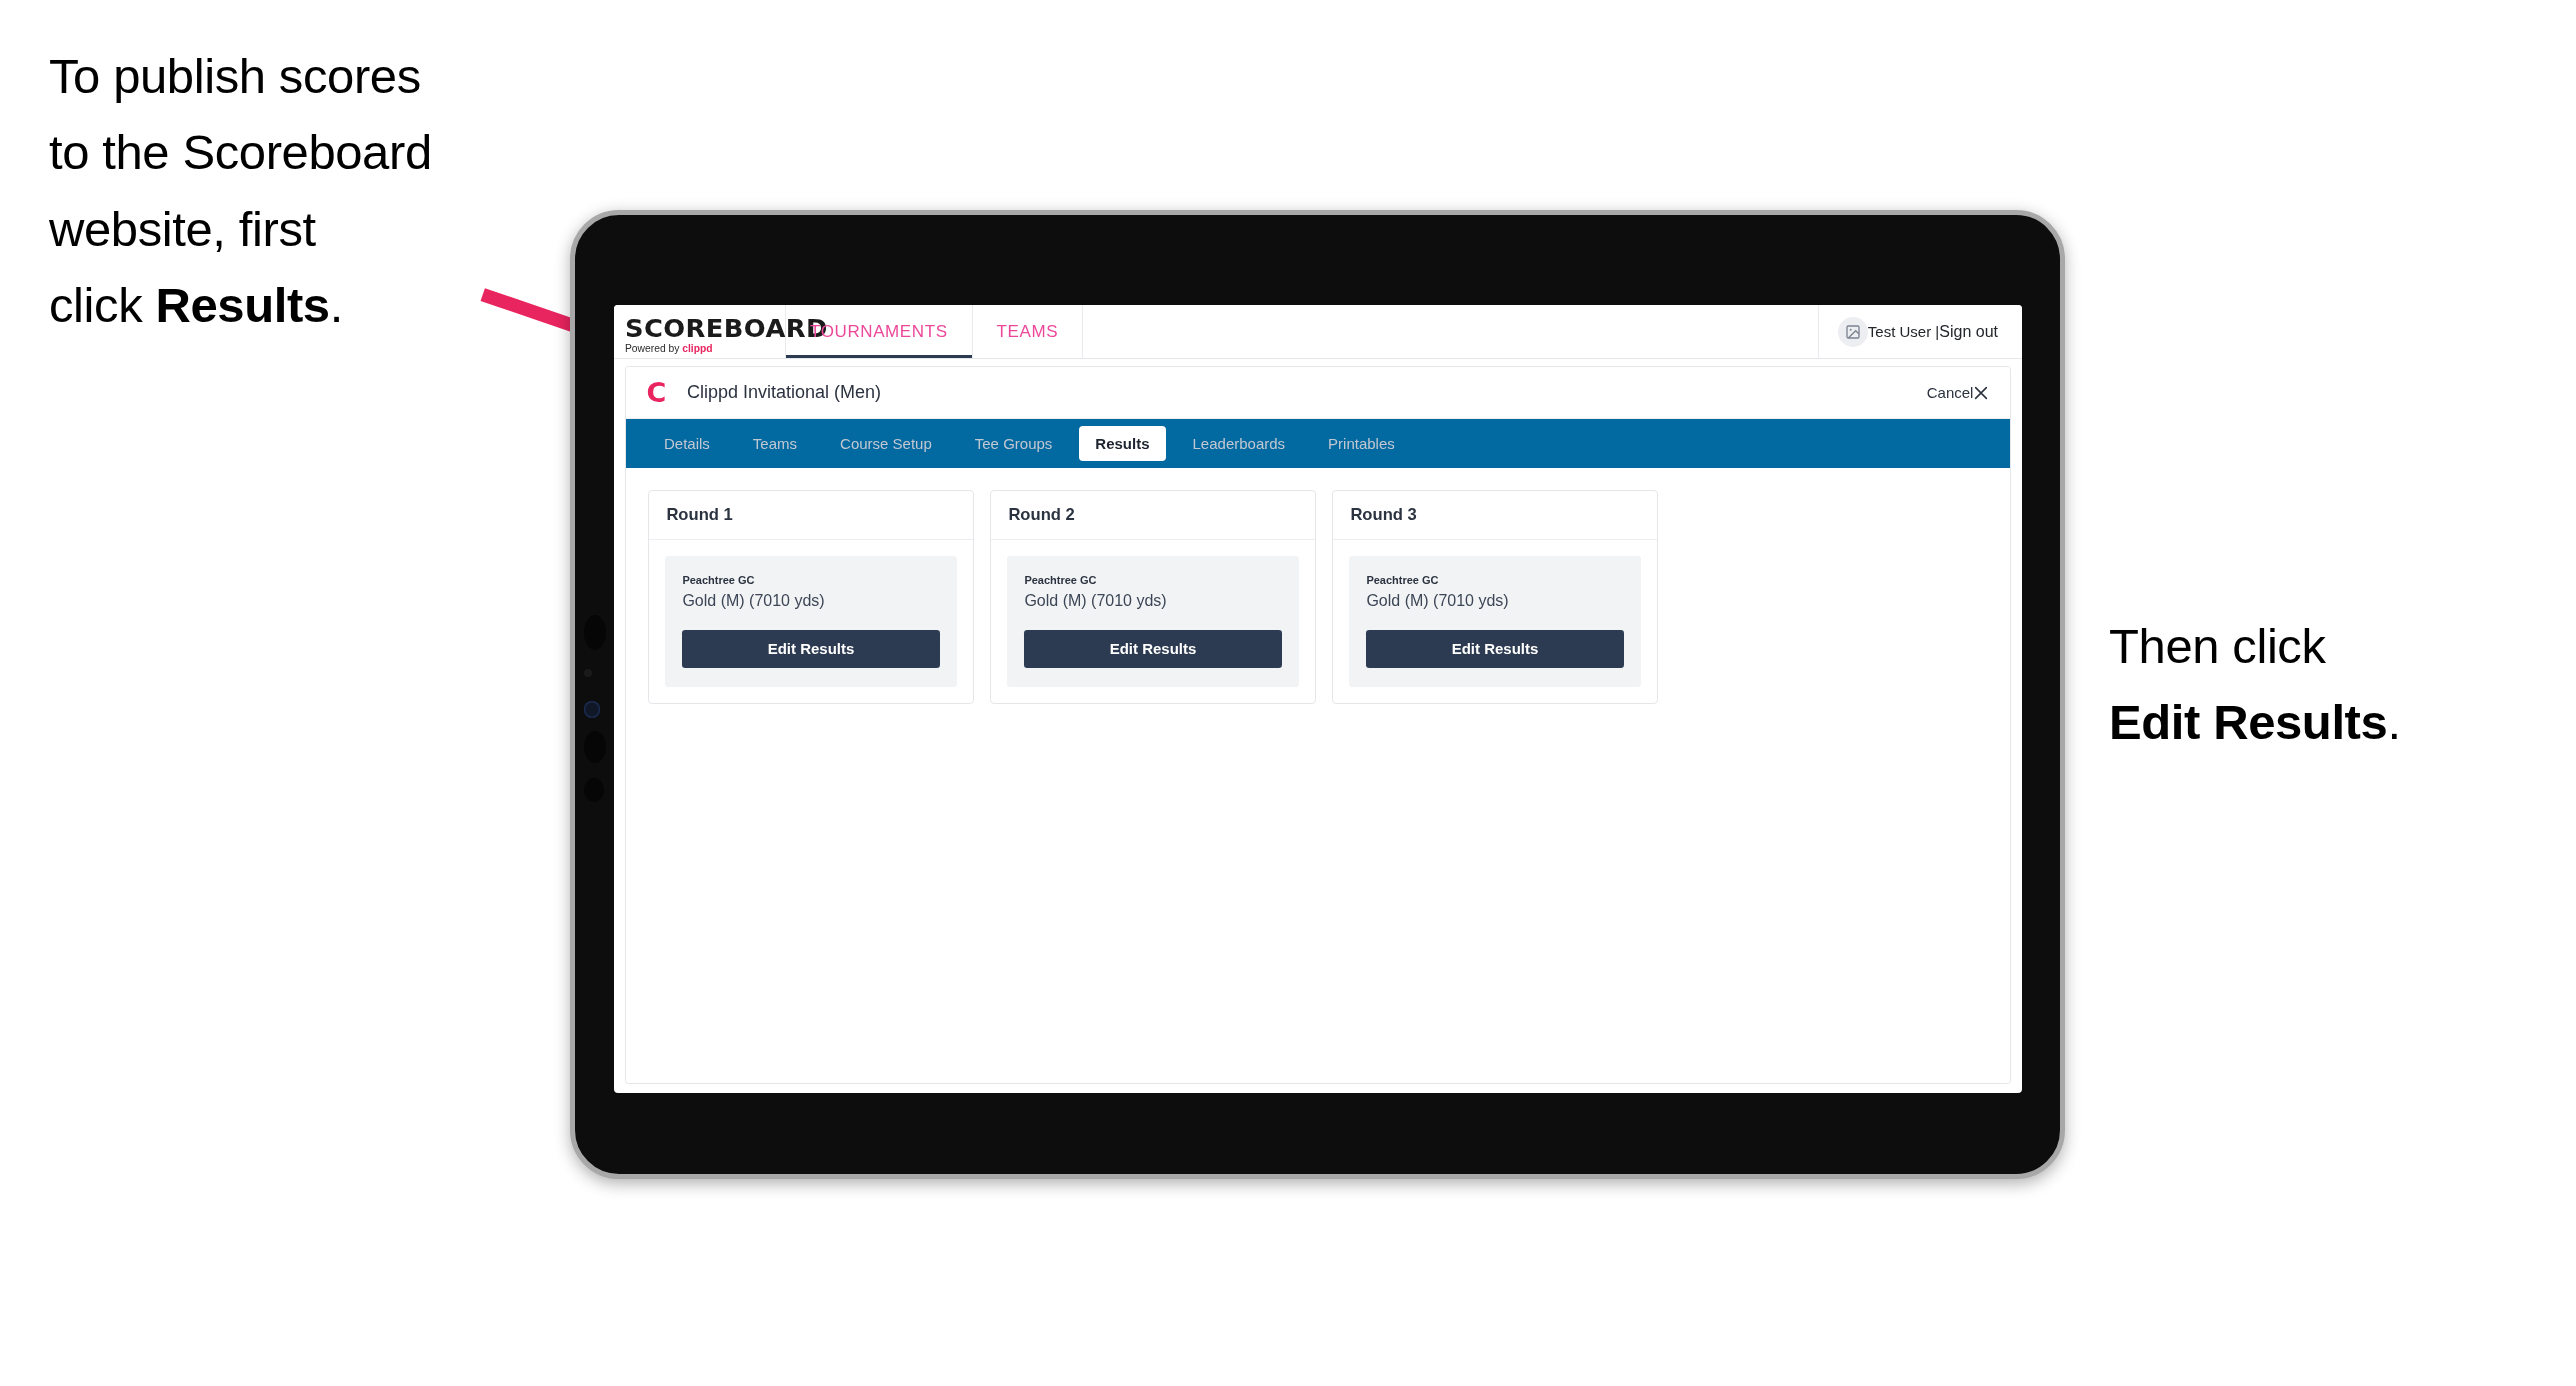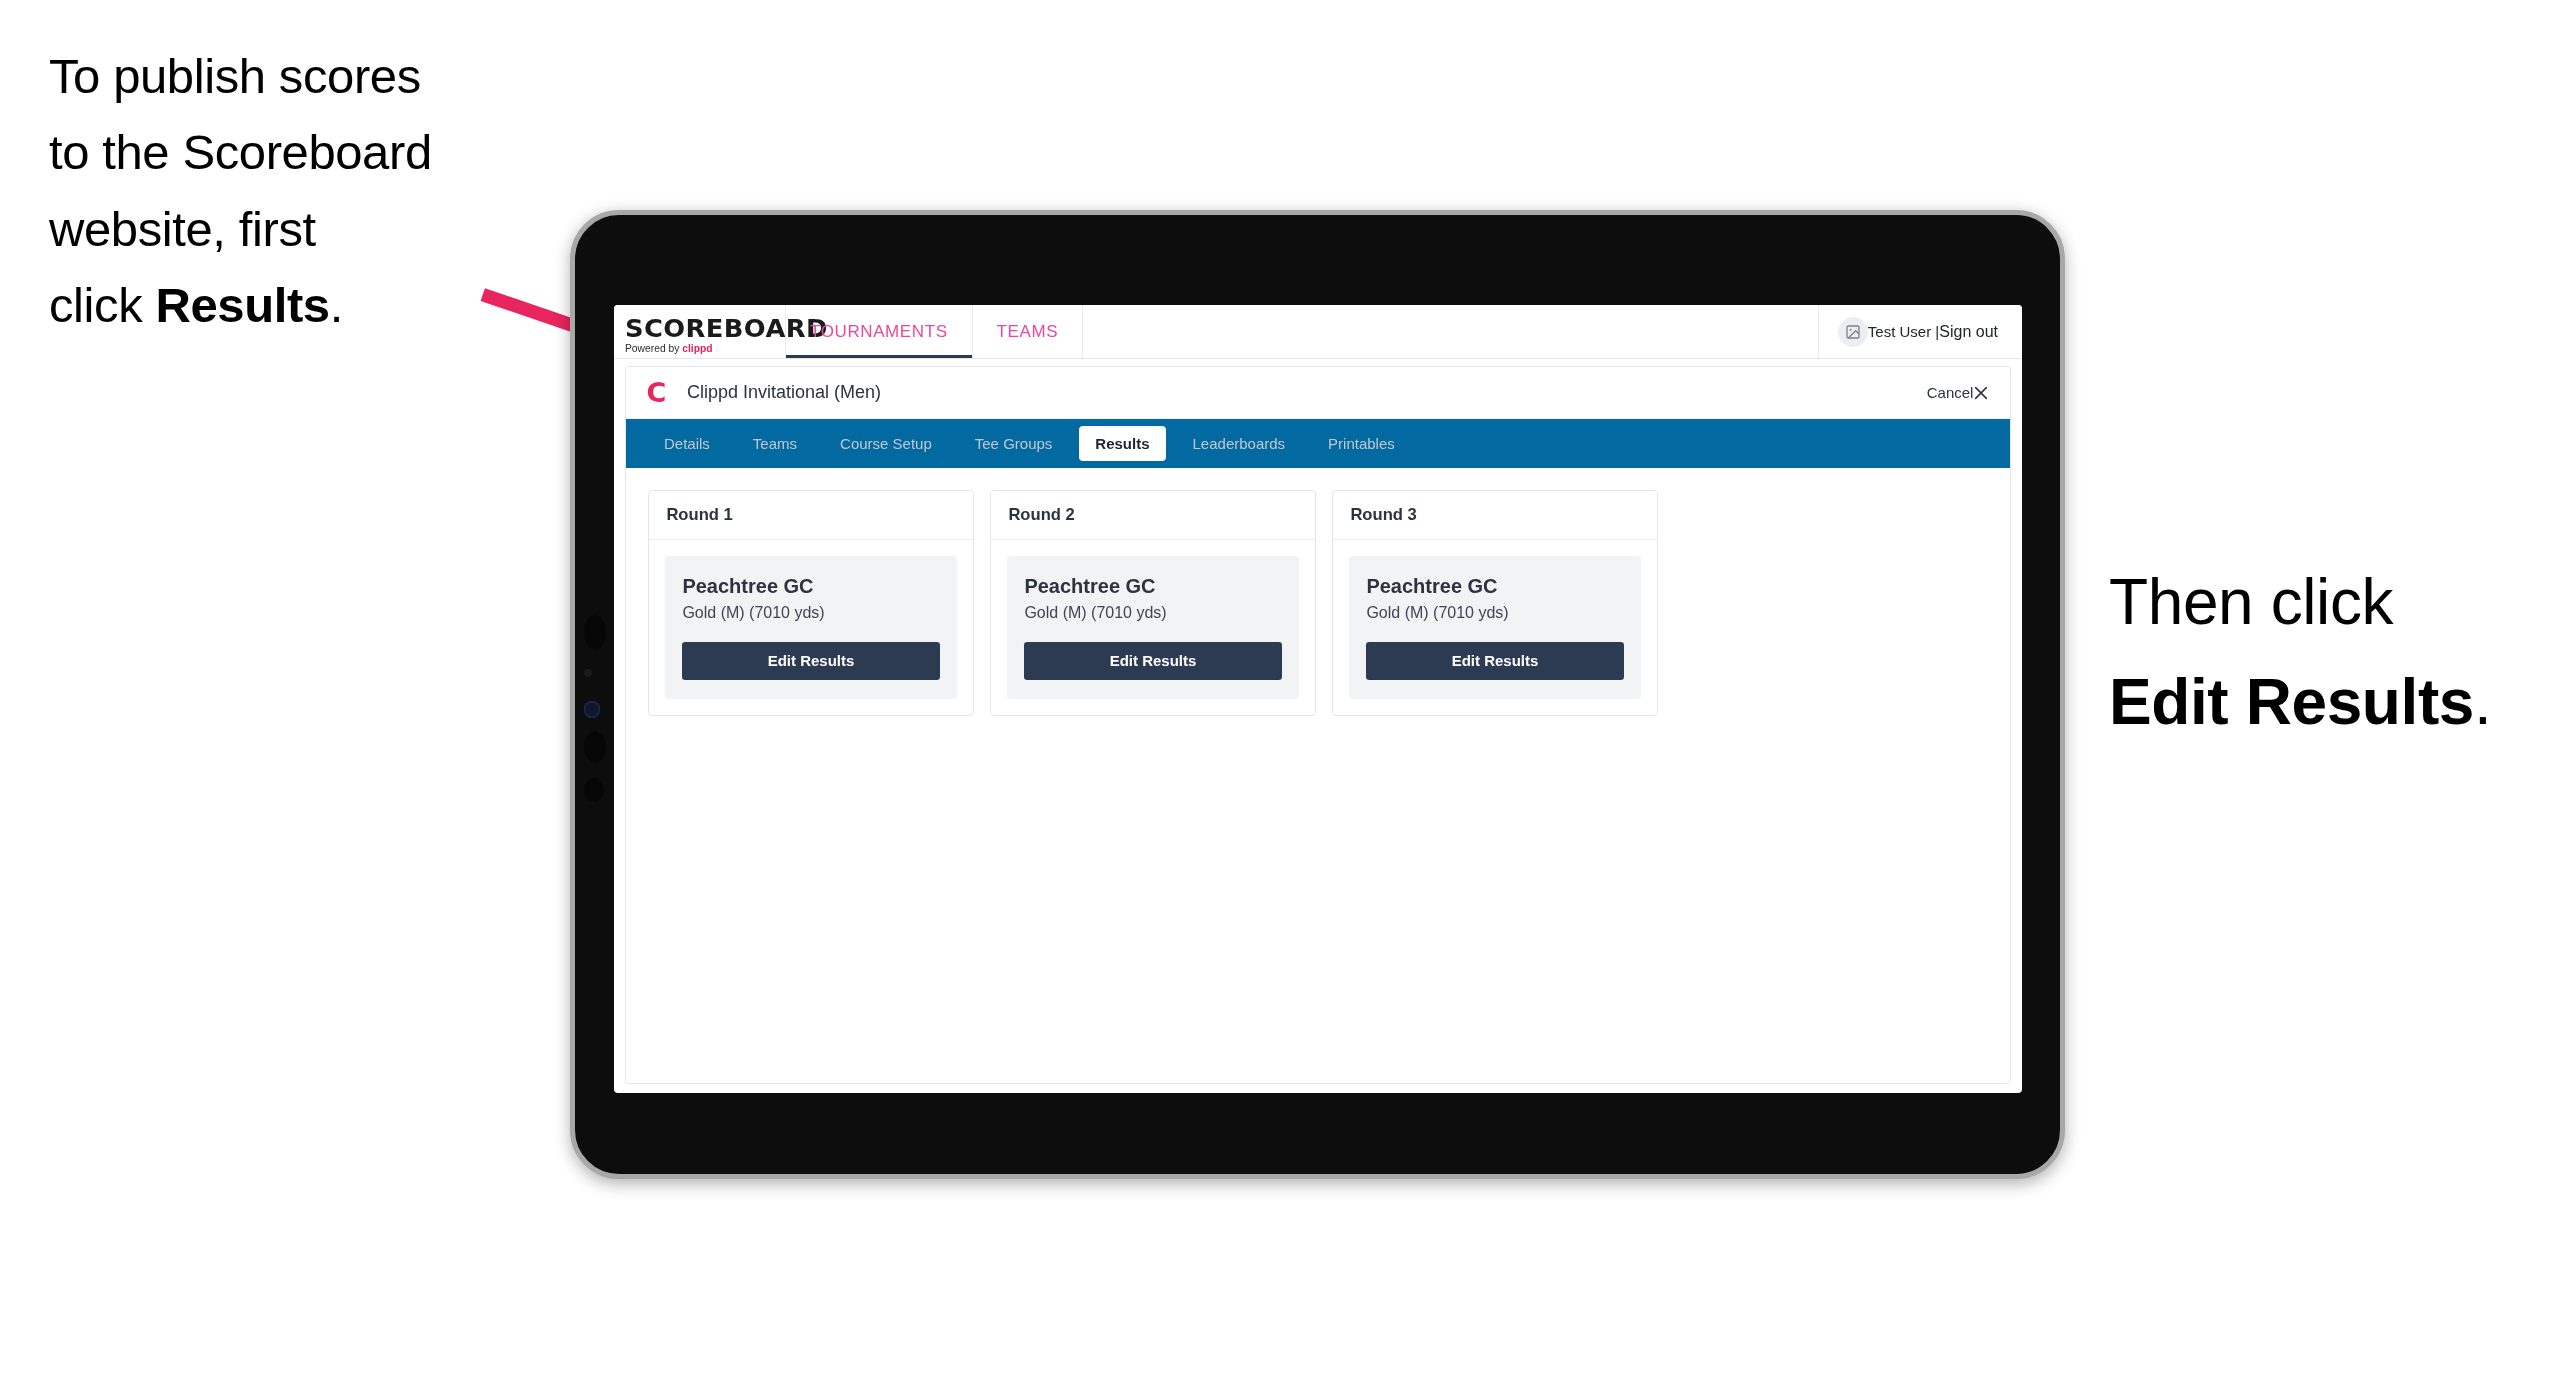"Peachtree GC" .course-name { font-size: 20px -> 11px }
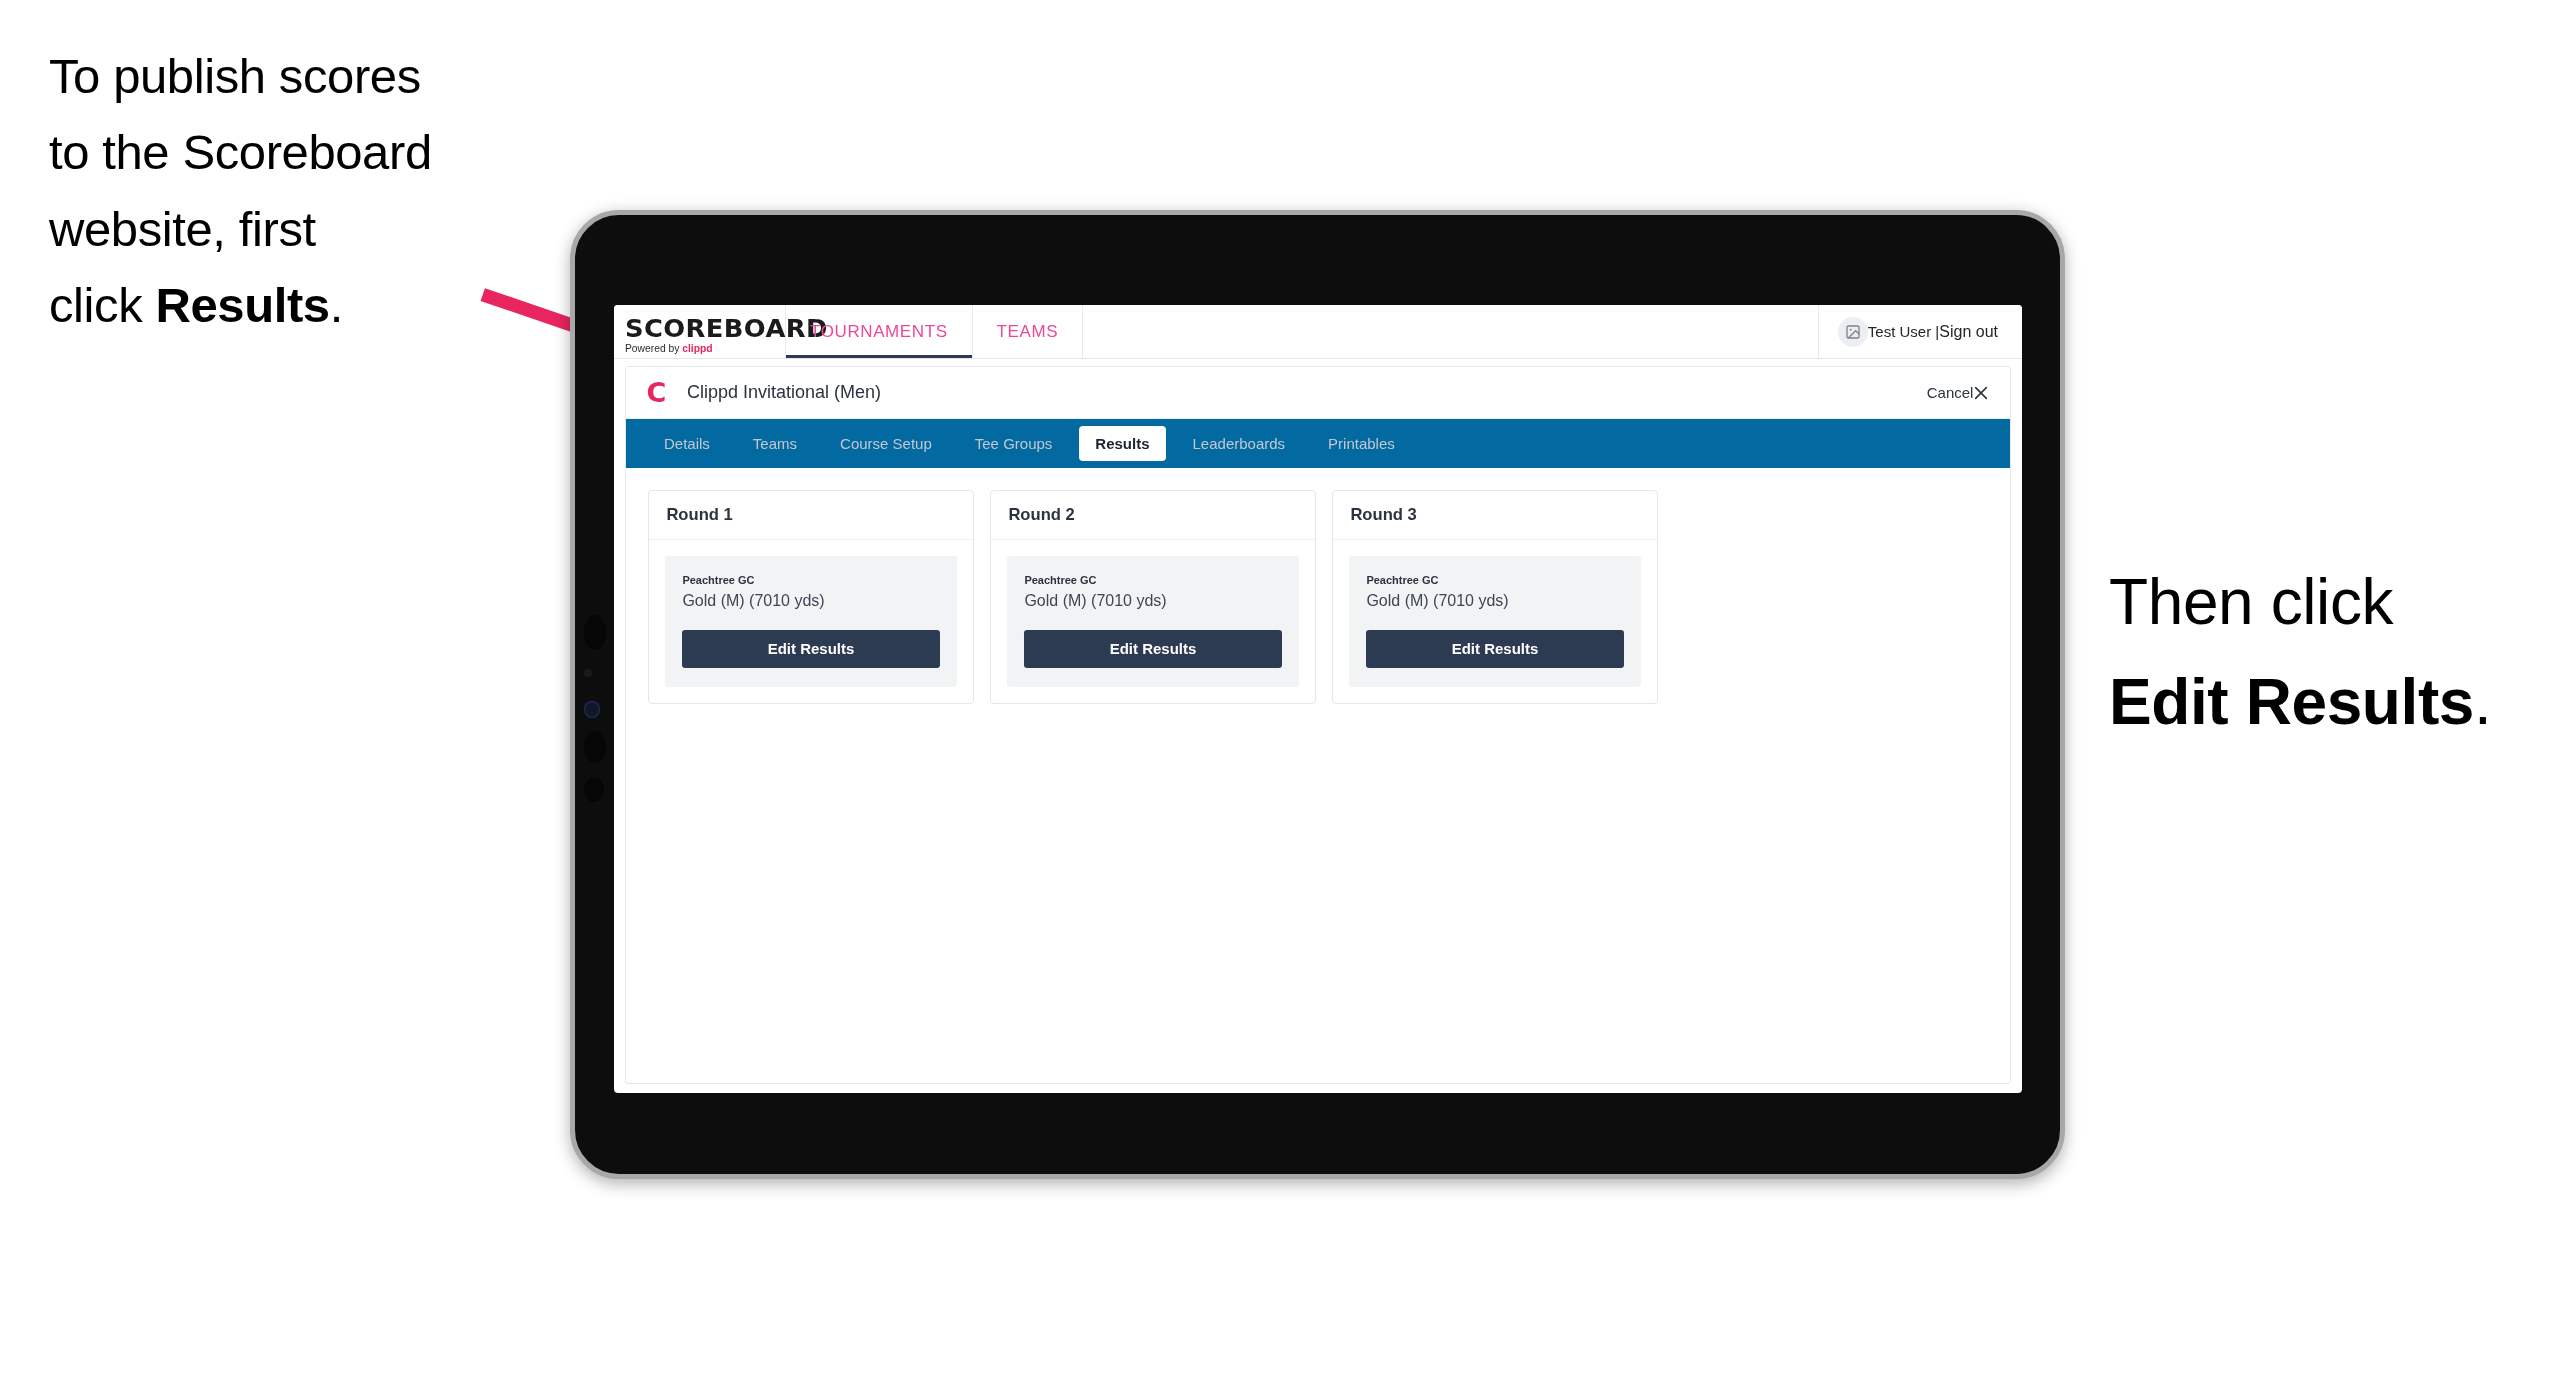"Then click" #annotation-right { font-size: 64px -> 49px; top: 553px -> 608px }
